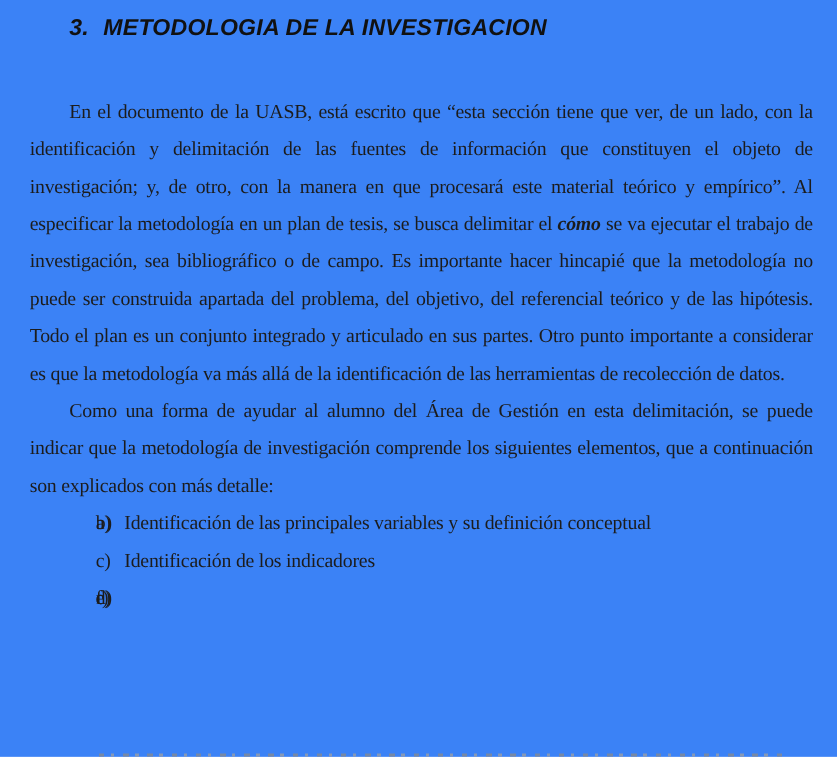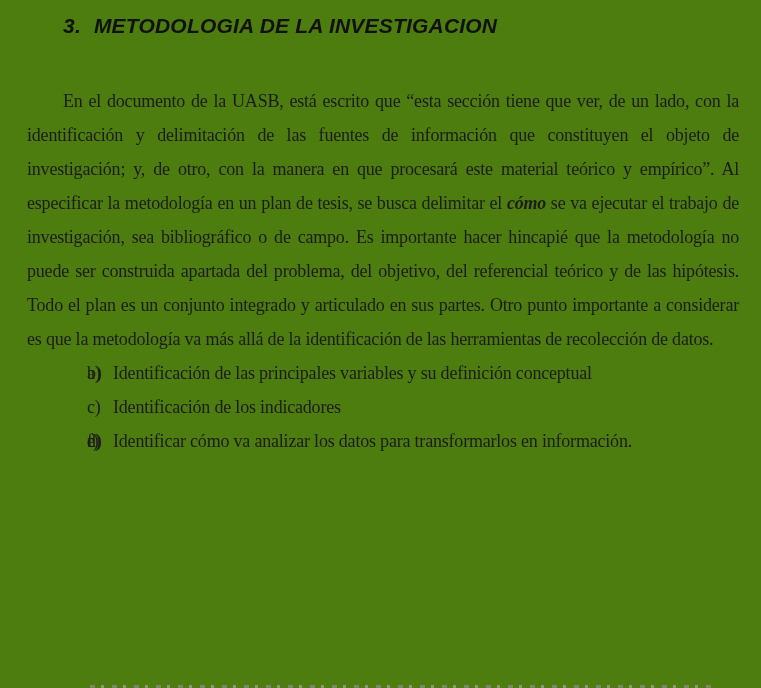"3. METODOLOGIA DE LA INVESTIGACION" div.page { background: #4d7c0f -> #3b82f6 }
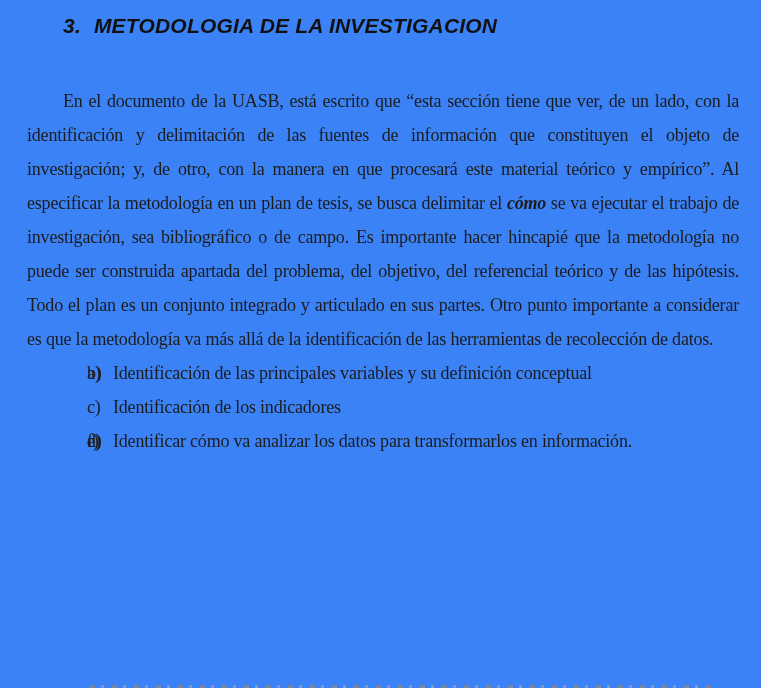"Como una forma de ayudar" p.para { html: none -> <p><span>Como una forma de ayudar al alumno del Área de Gestión en esta delimitación, se puede indicar que la metodología de investigación comprende los siguientes elementos, que a continuación son explicados con más detalle:</span></p> }
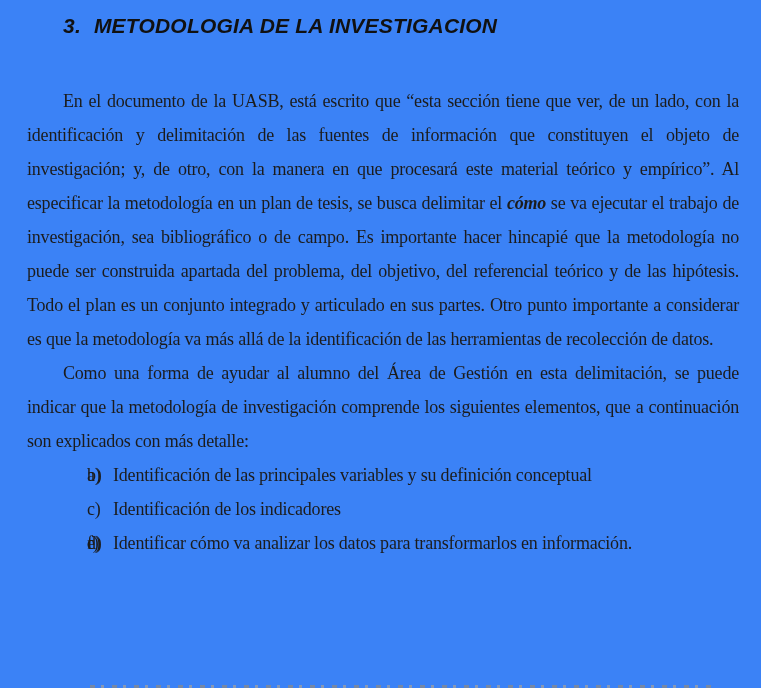"Identificar cómo va analizar los" span { html: <span>Identificar cómo va analizar los datos para transformarlos en información.</span> -> none }
